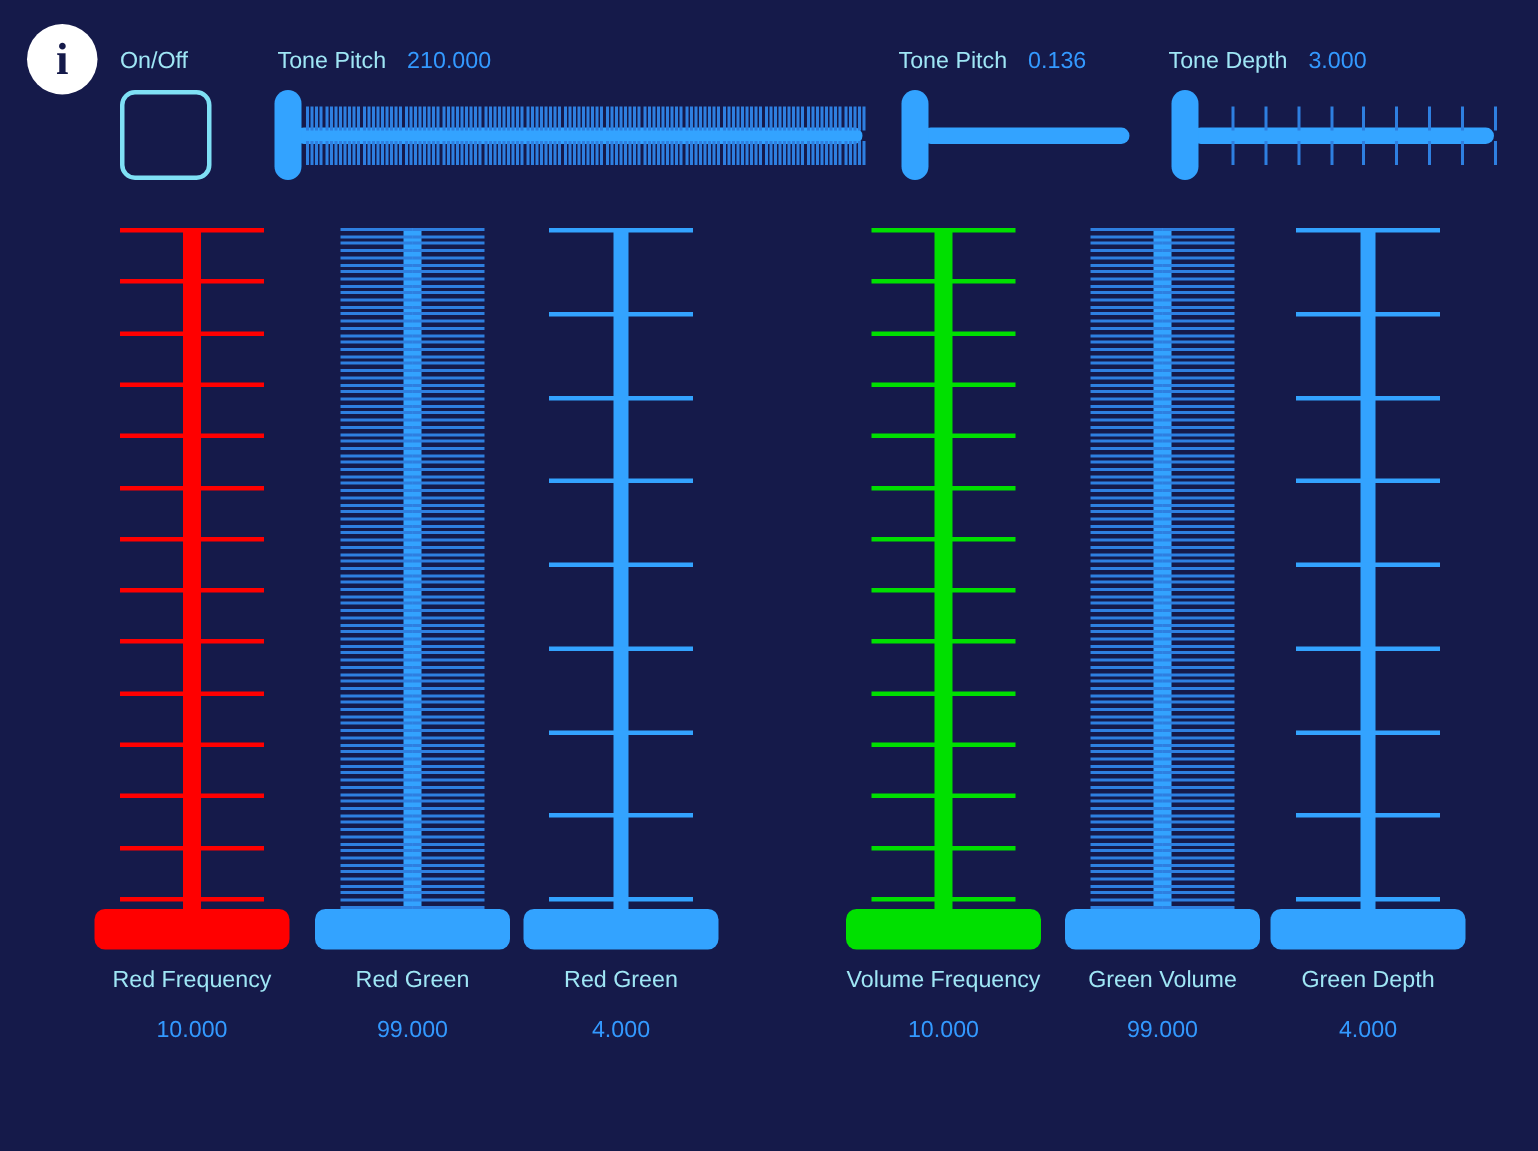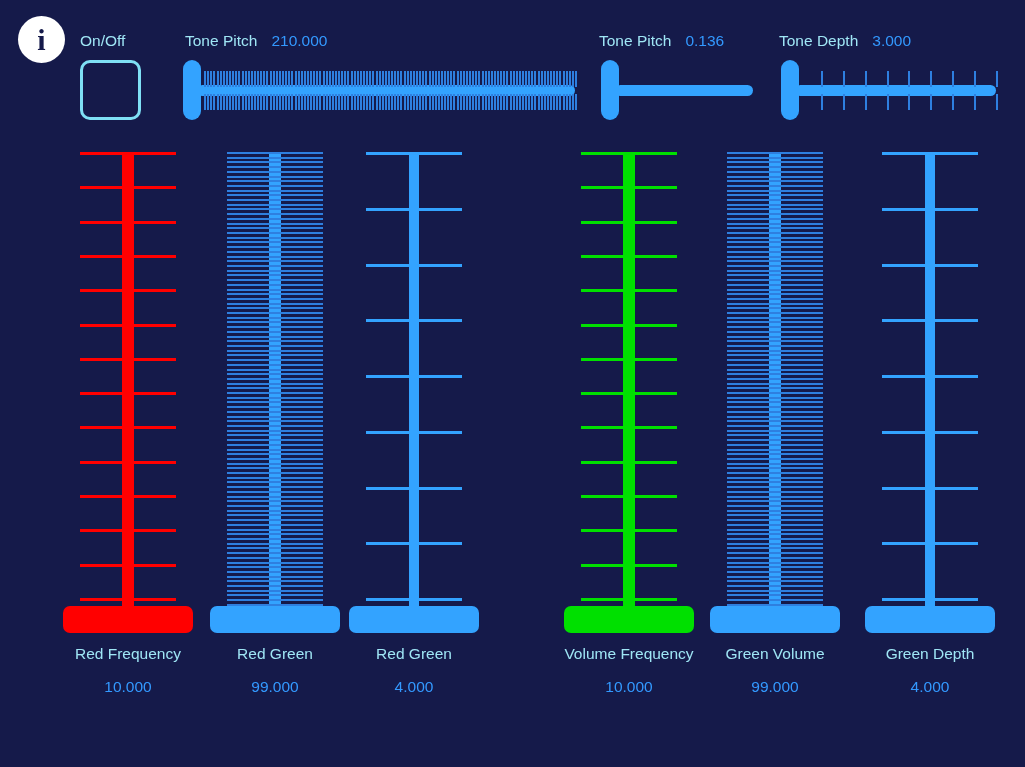"Green Depth" div.vslider { left: 855px -> 837px }
